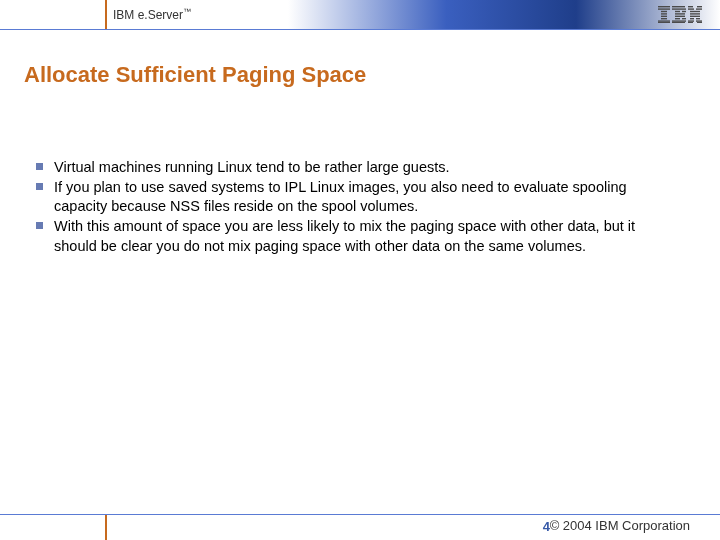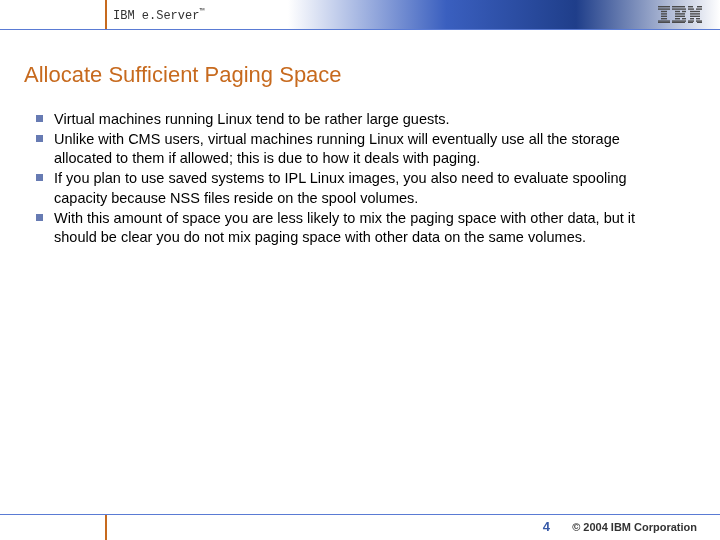"IBM e.Server™" .header { font-family: Liberation Mono, monospace -> none }
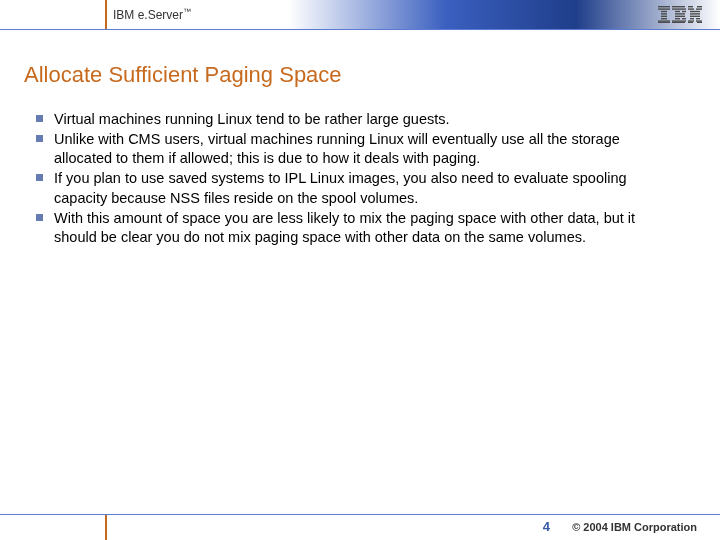"Allocate Sufficient Paging Space" .title { font-weight: normal -> bold }
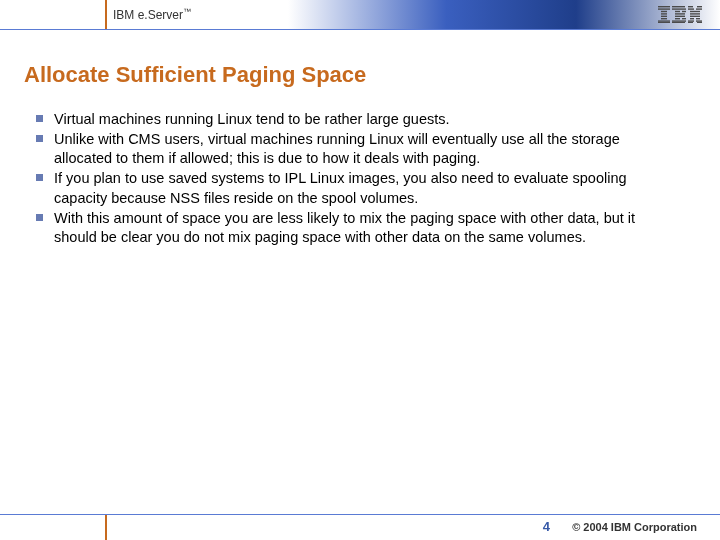"Virtual machines running Linux tend" .body { margin-top: none -> 48px }
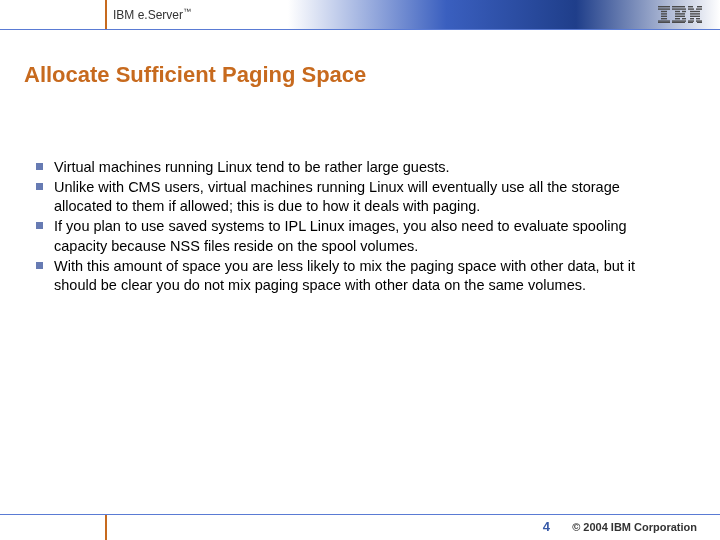"Unlike with CMS users, virtual" li { html: <li><span>Unlike with CMS users, virtual machines running Linux will eventually use all the storage allocated to them if allowed; this is due to how it deals with paging.</span></li> -> none }
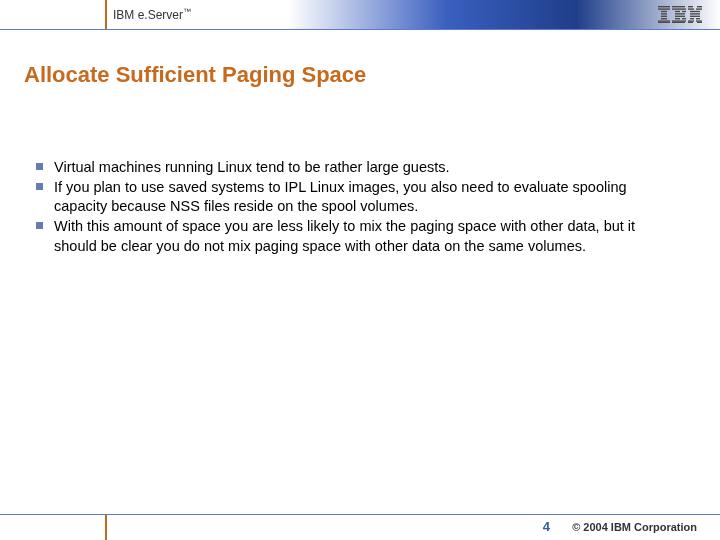"© 2004 IBM Corporation" .copyright { font-size: 11px -> 13px; font-weight: bold -> none; right: 23px -> 30px }
